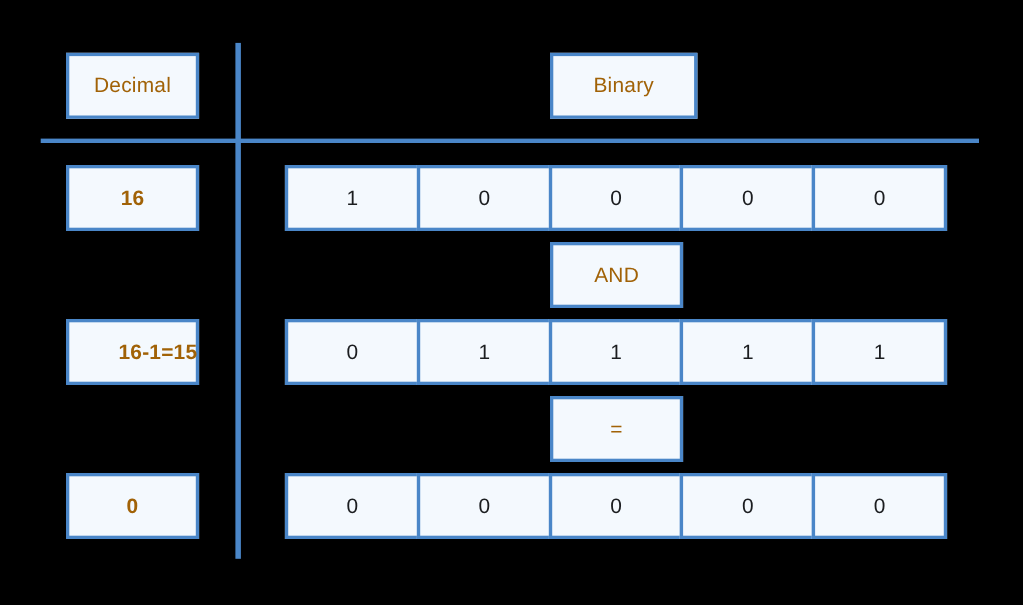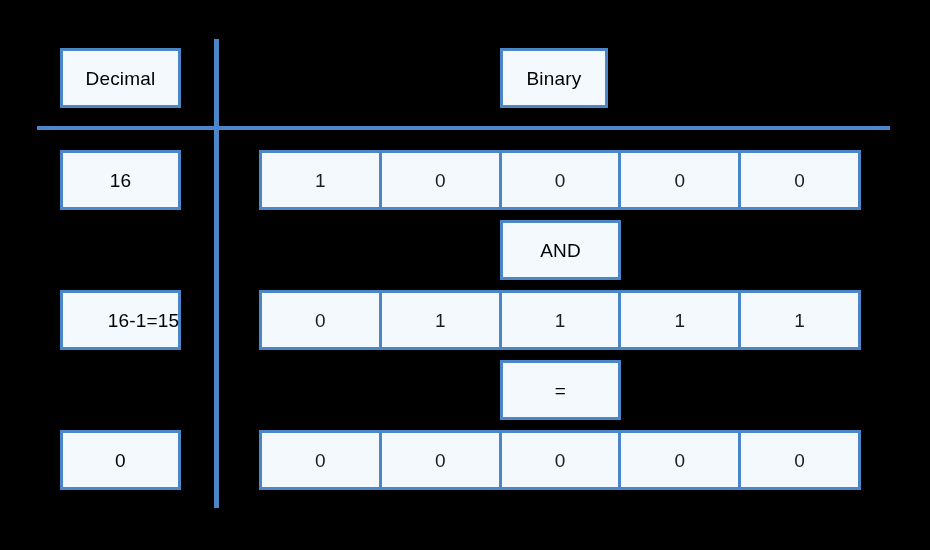"Decimal" .box { color: #000000 -> #a16207 }
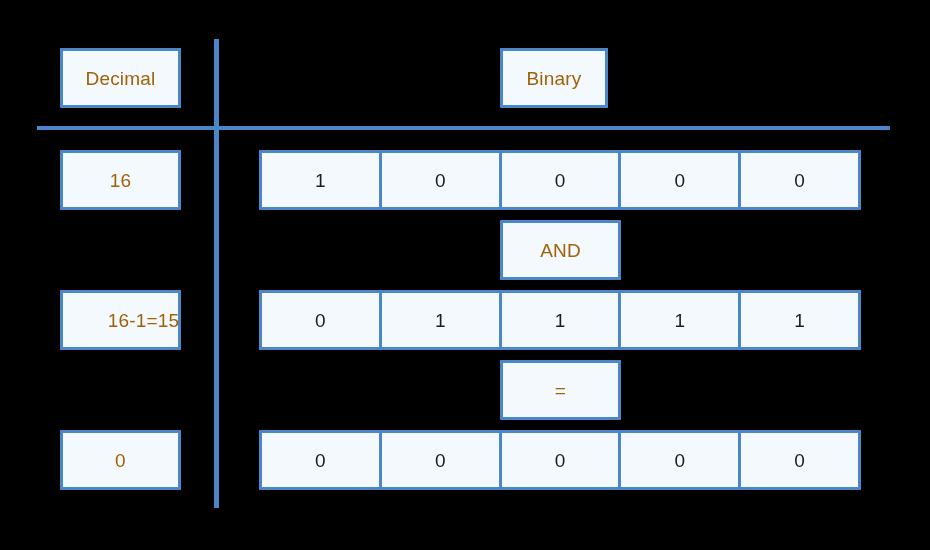"Binary" .hdr-binary { width: 108px -> 134px }
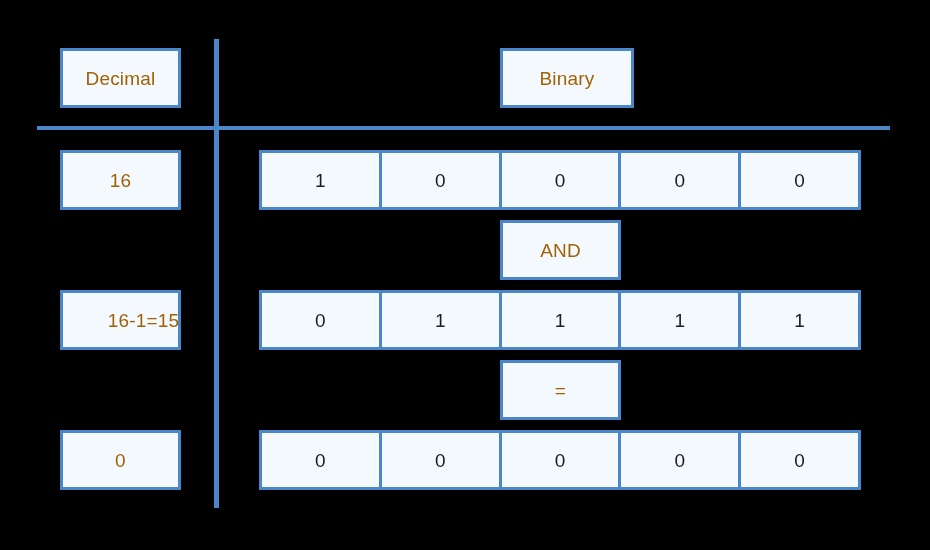"16" .dec-box { font-weight: none -> bold }
